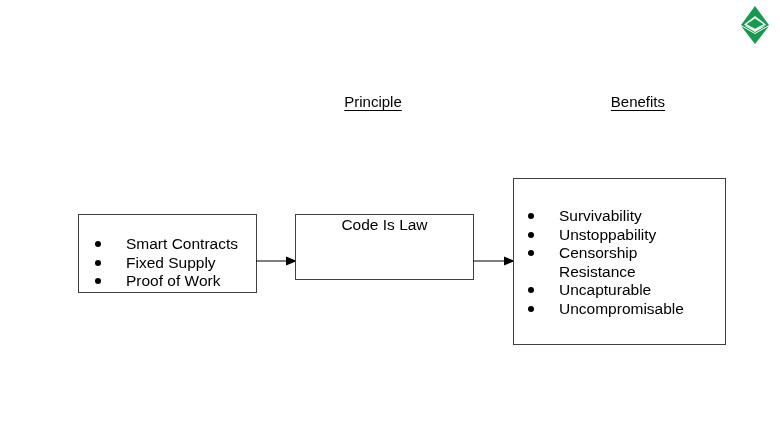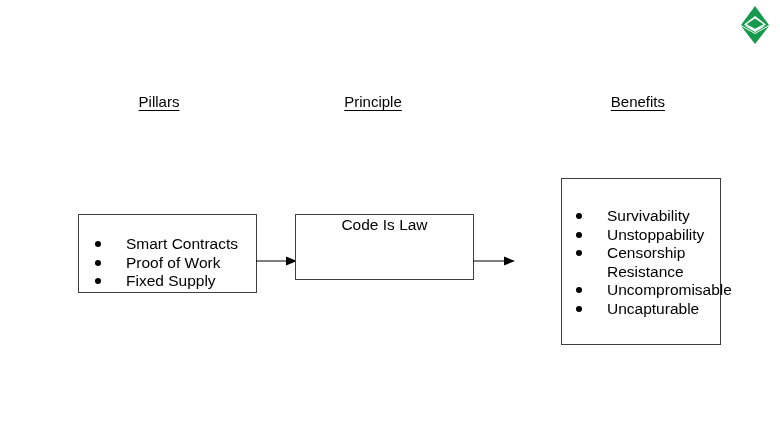"Pillars" div.col-header { html: <div>Pillars</div> -> none }
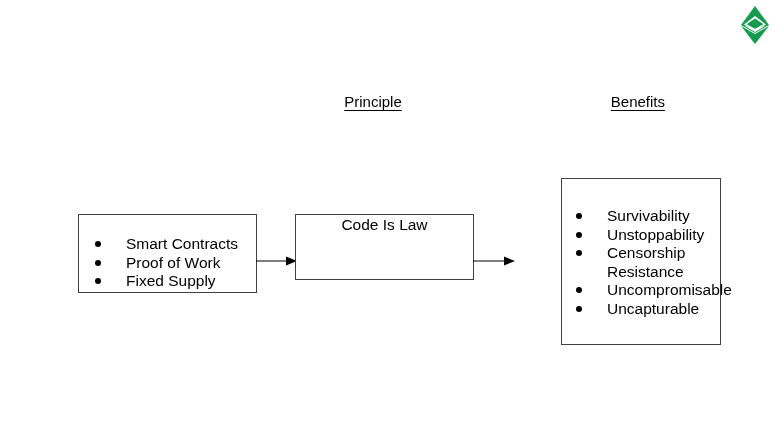"Survivability" #box-benefits { margin-left: 48px -> none; width: 160px -> 213px }
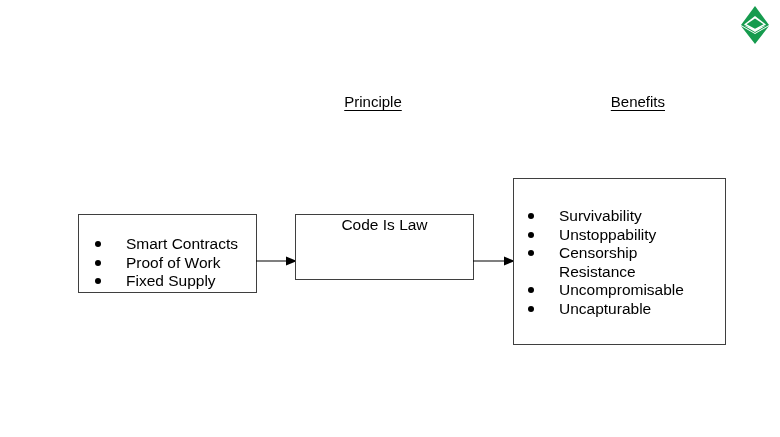"Proof of Work" li.bullet-item { order: before "Fixed Supply" -> after "Fixed Supply" }
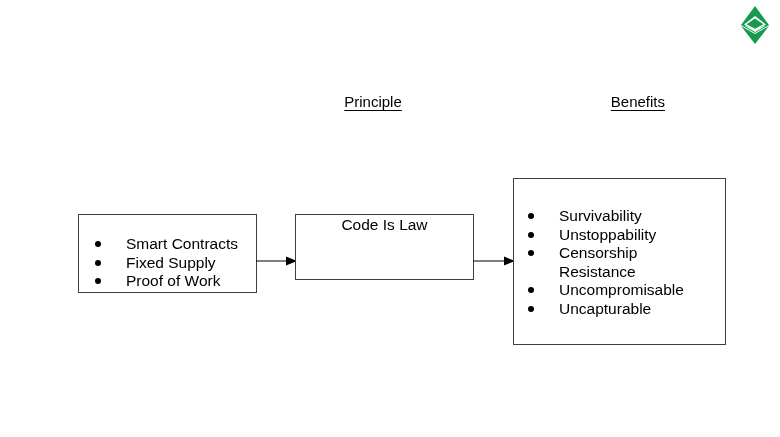"Uncompromisable" li.bullet-item { order: before "Uncapturable" -> after "Uncapturable" }
